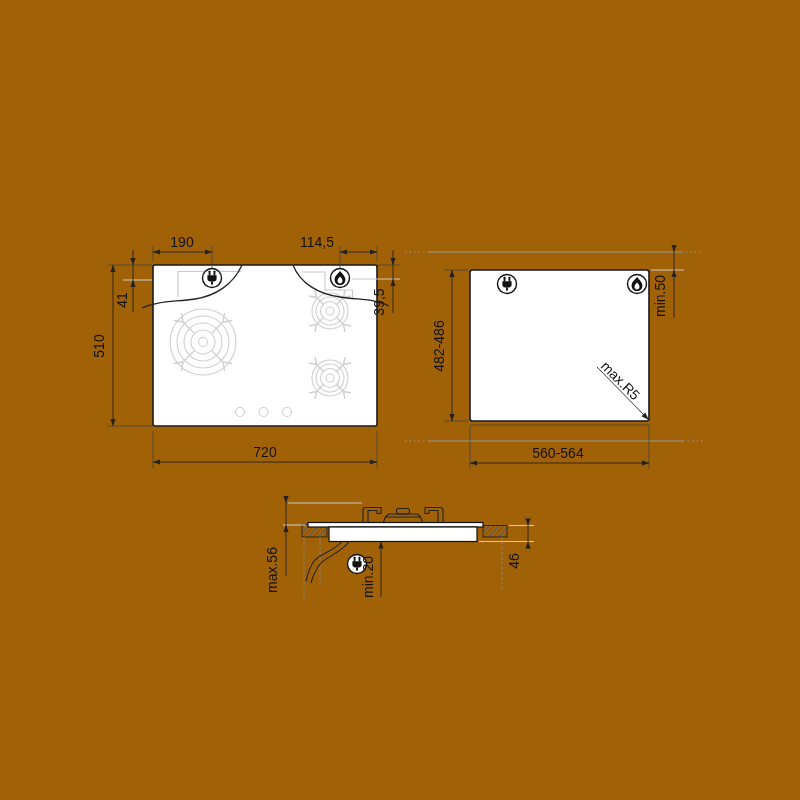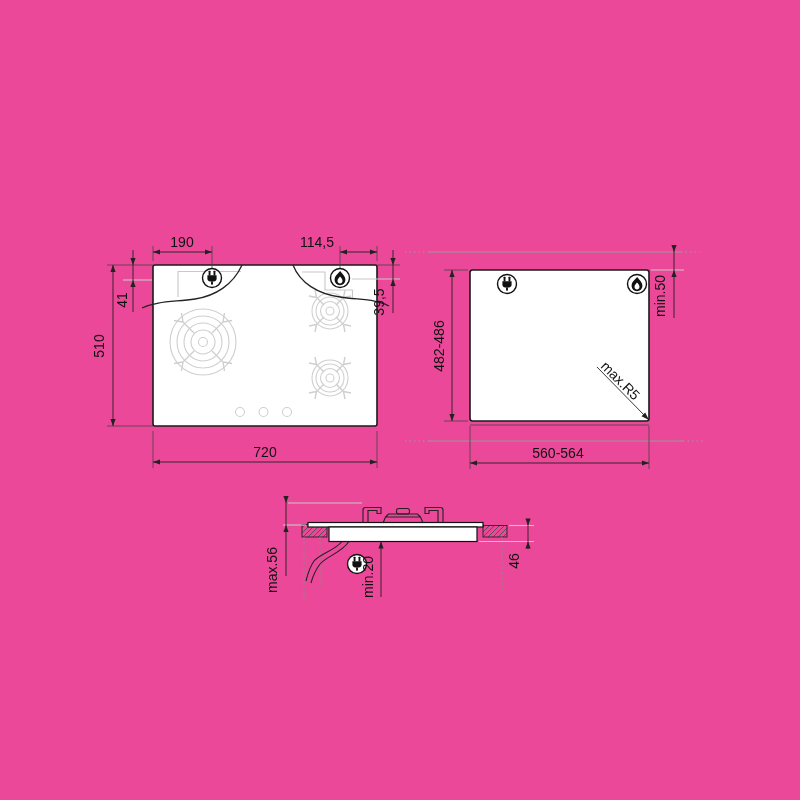"190" .page { background: #ec4899 -> #a16207 }
